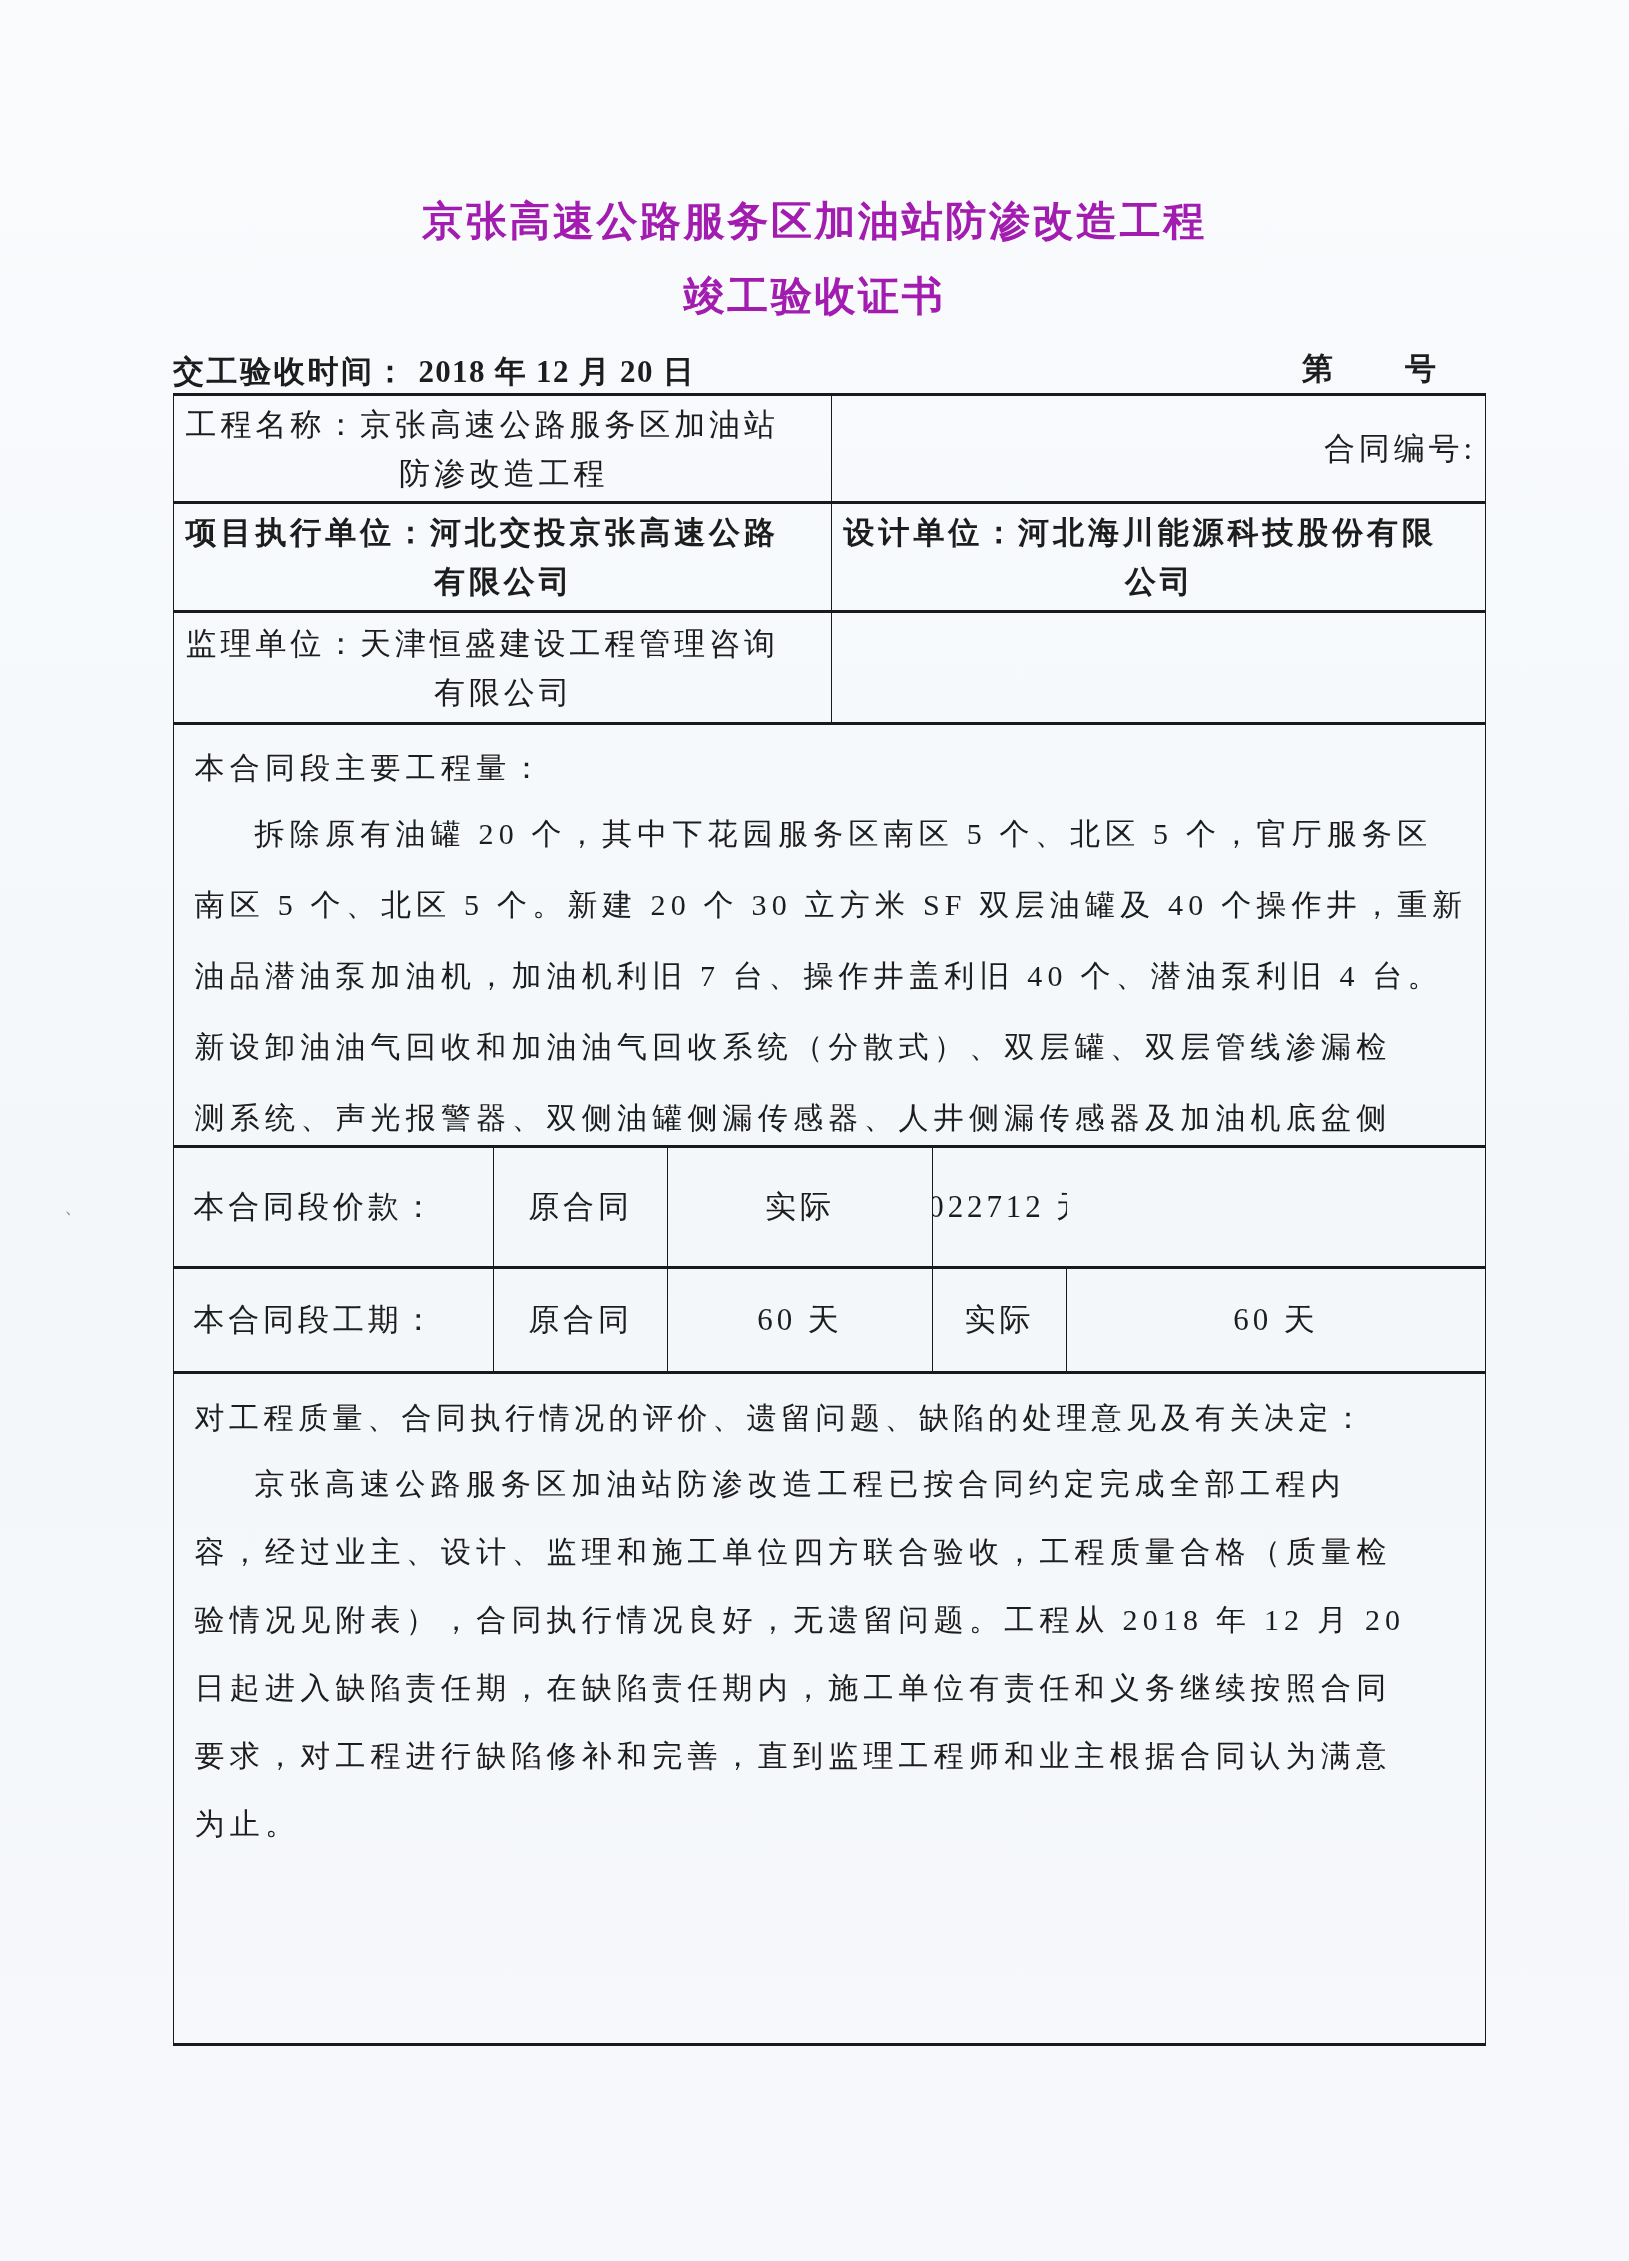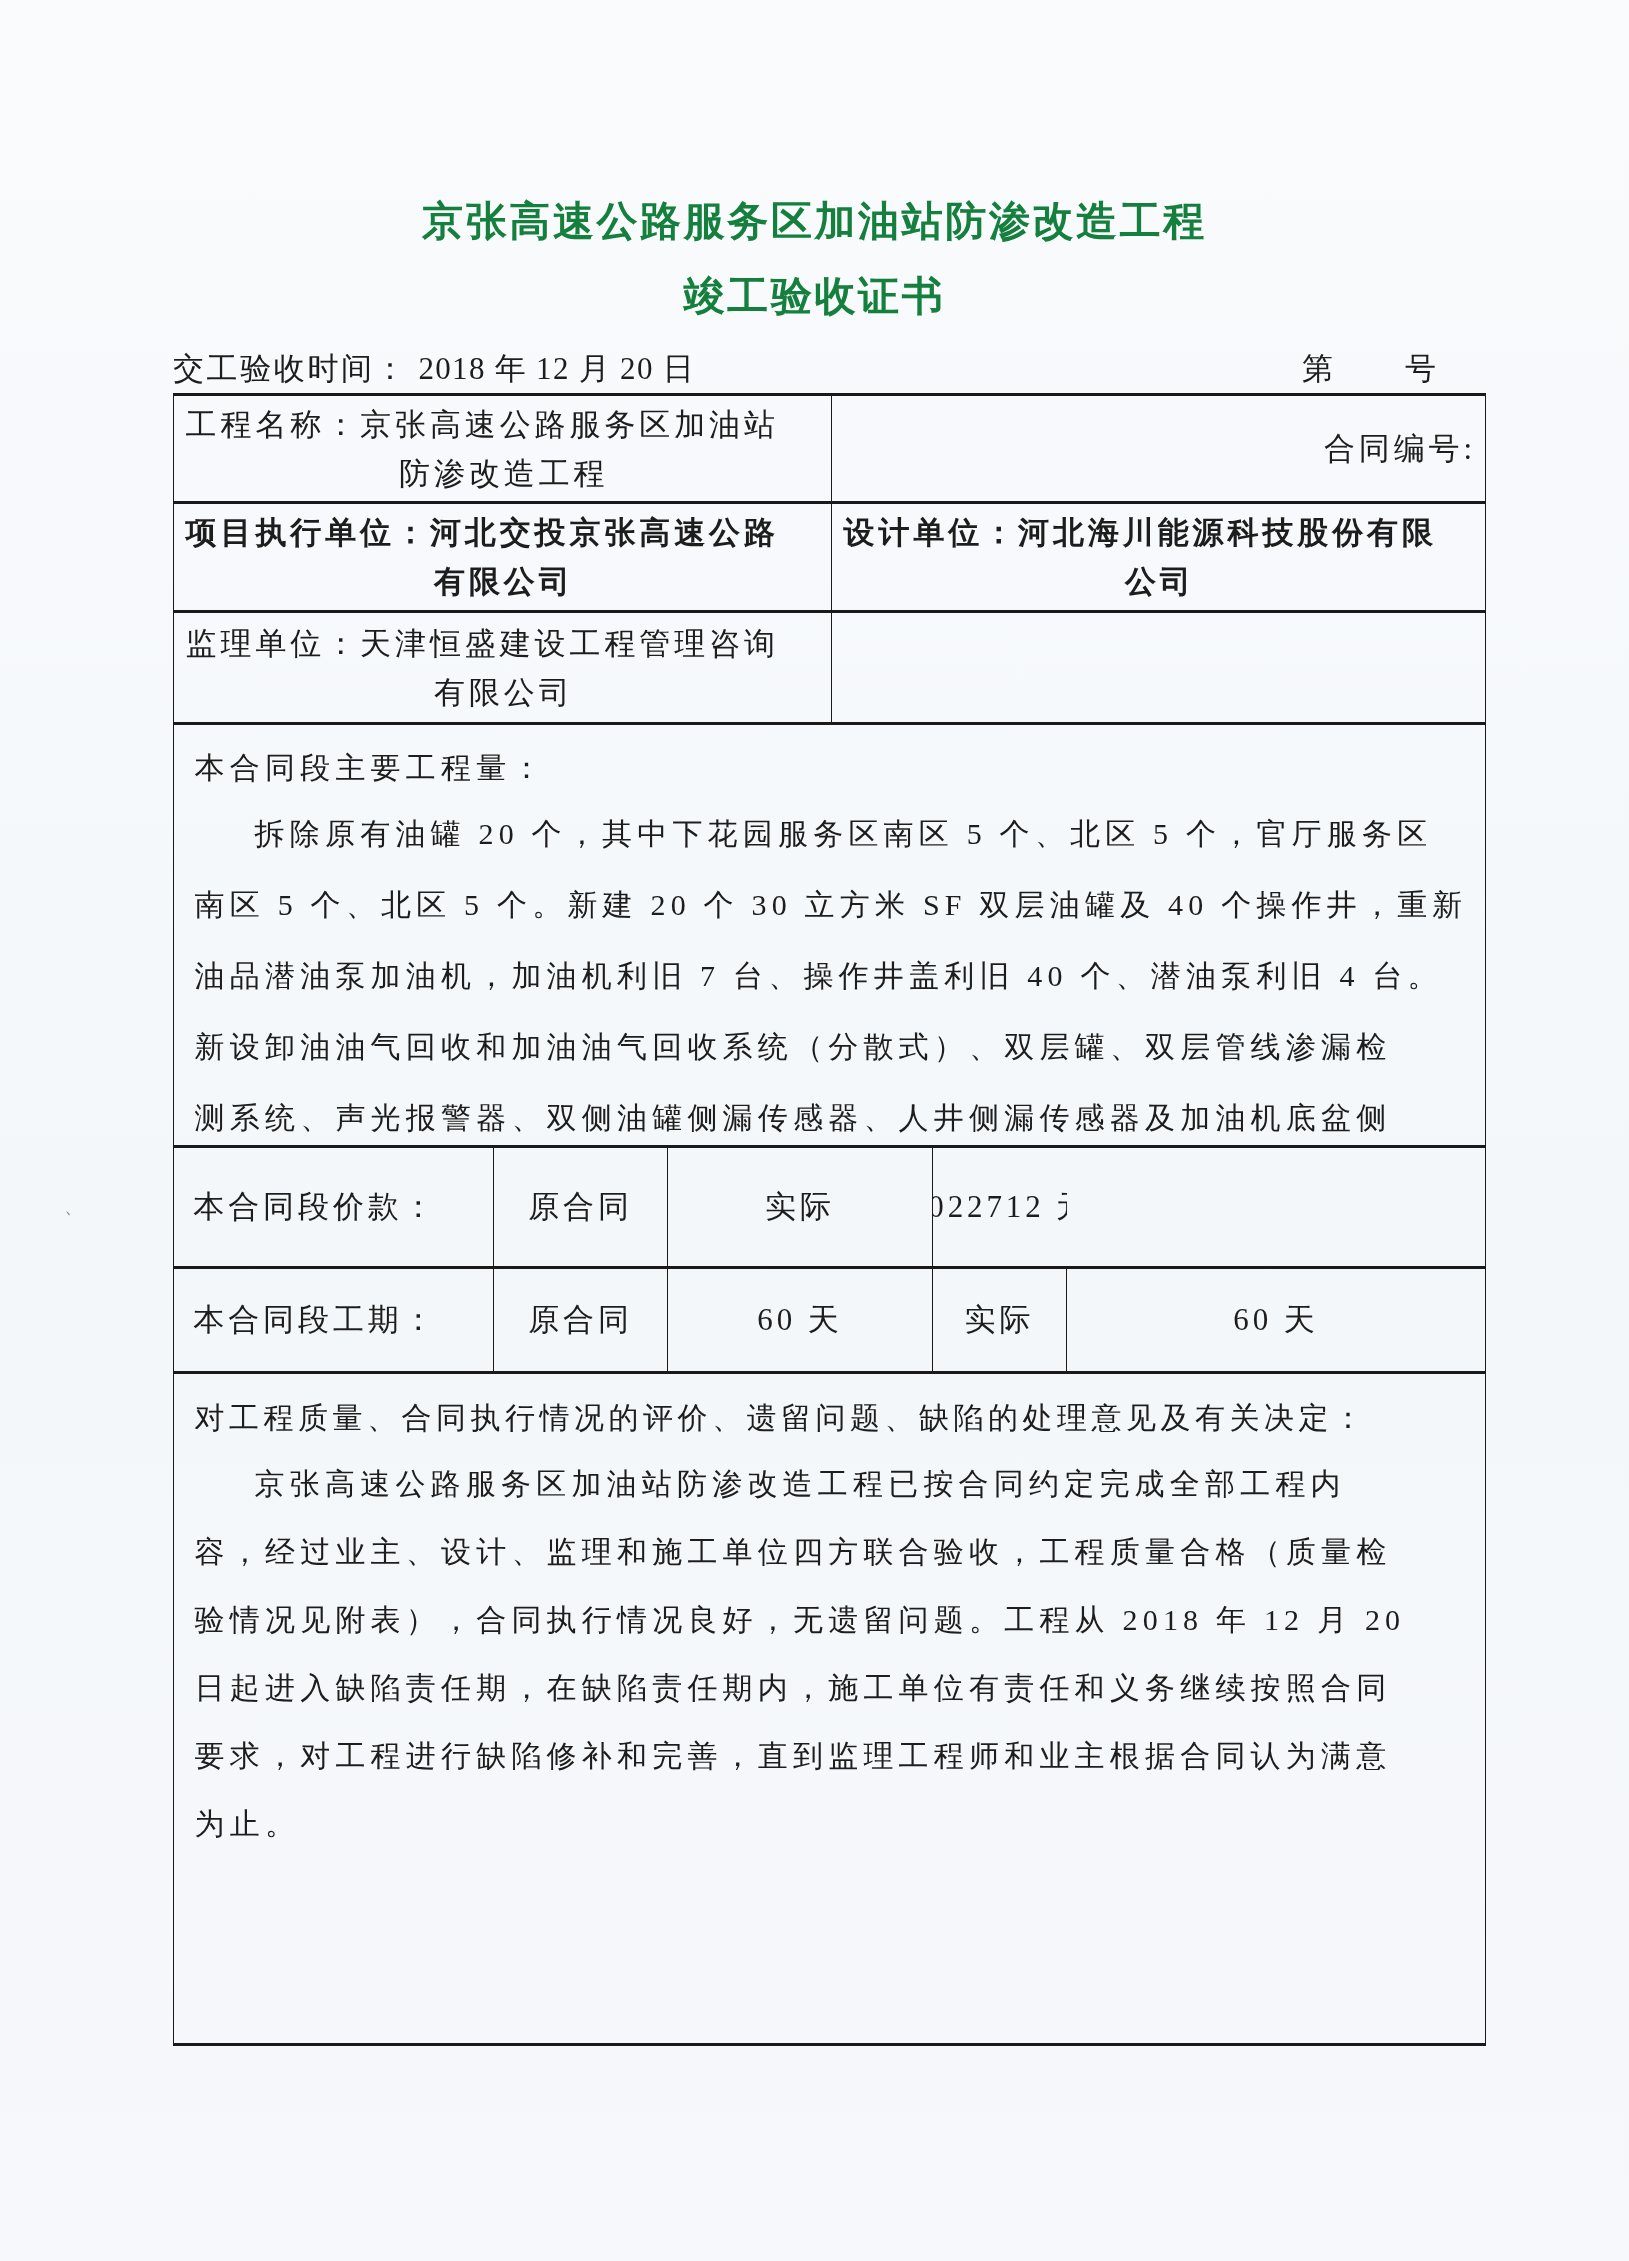"京张高速公路服务区加油站防渗改造工程" .title { color: #15803d -> #a21caf }
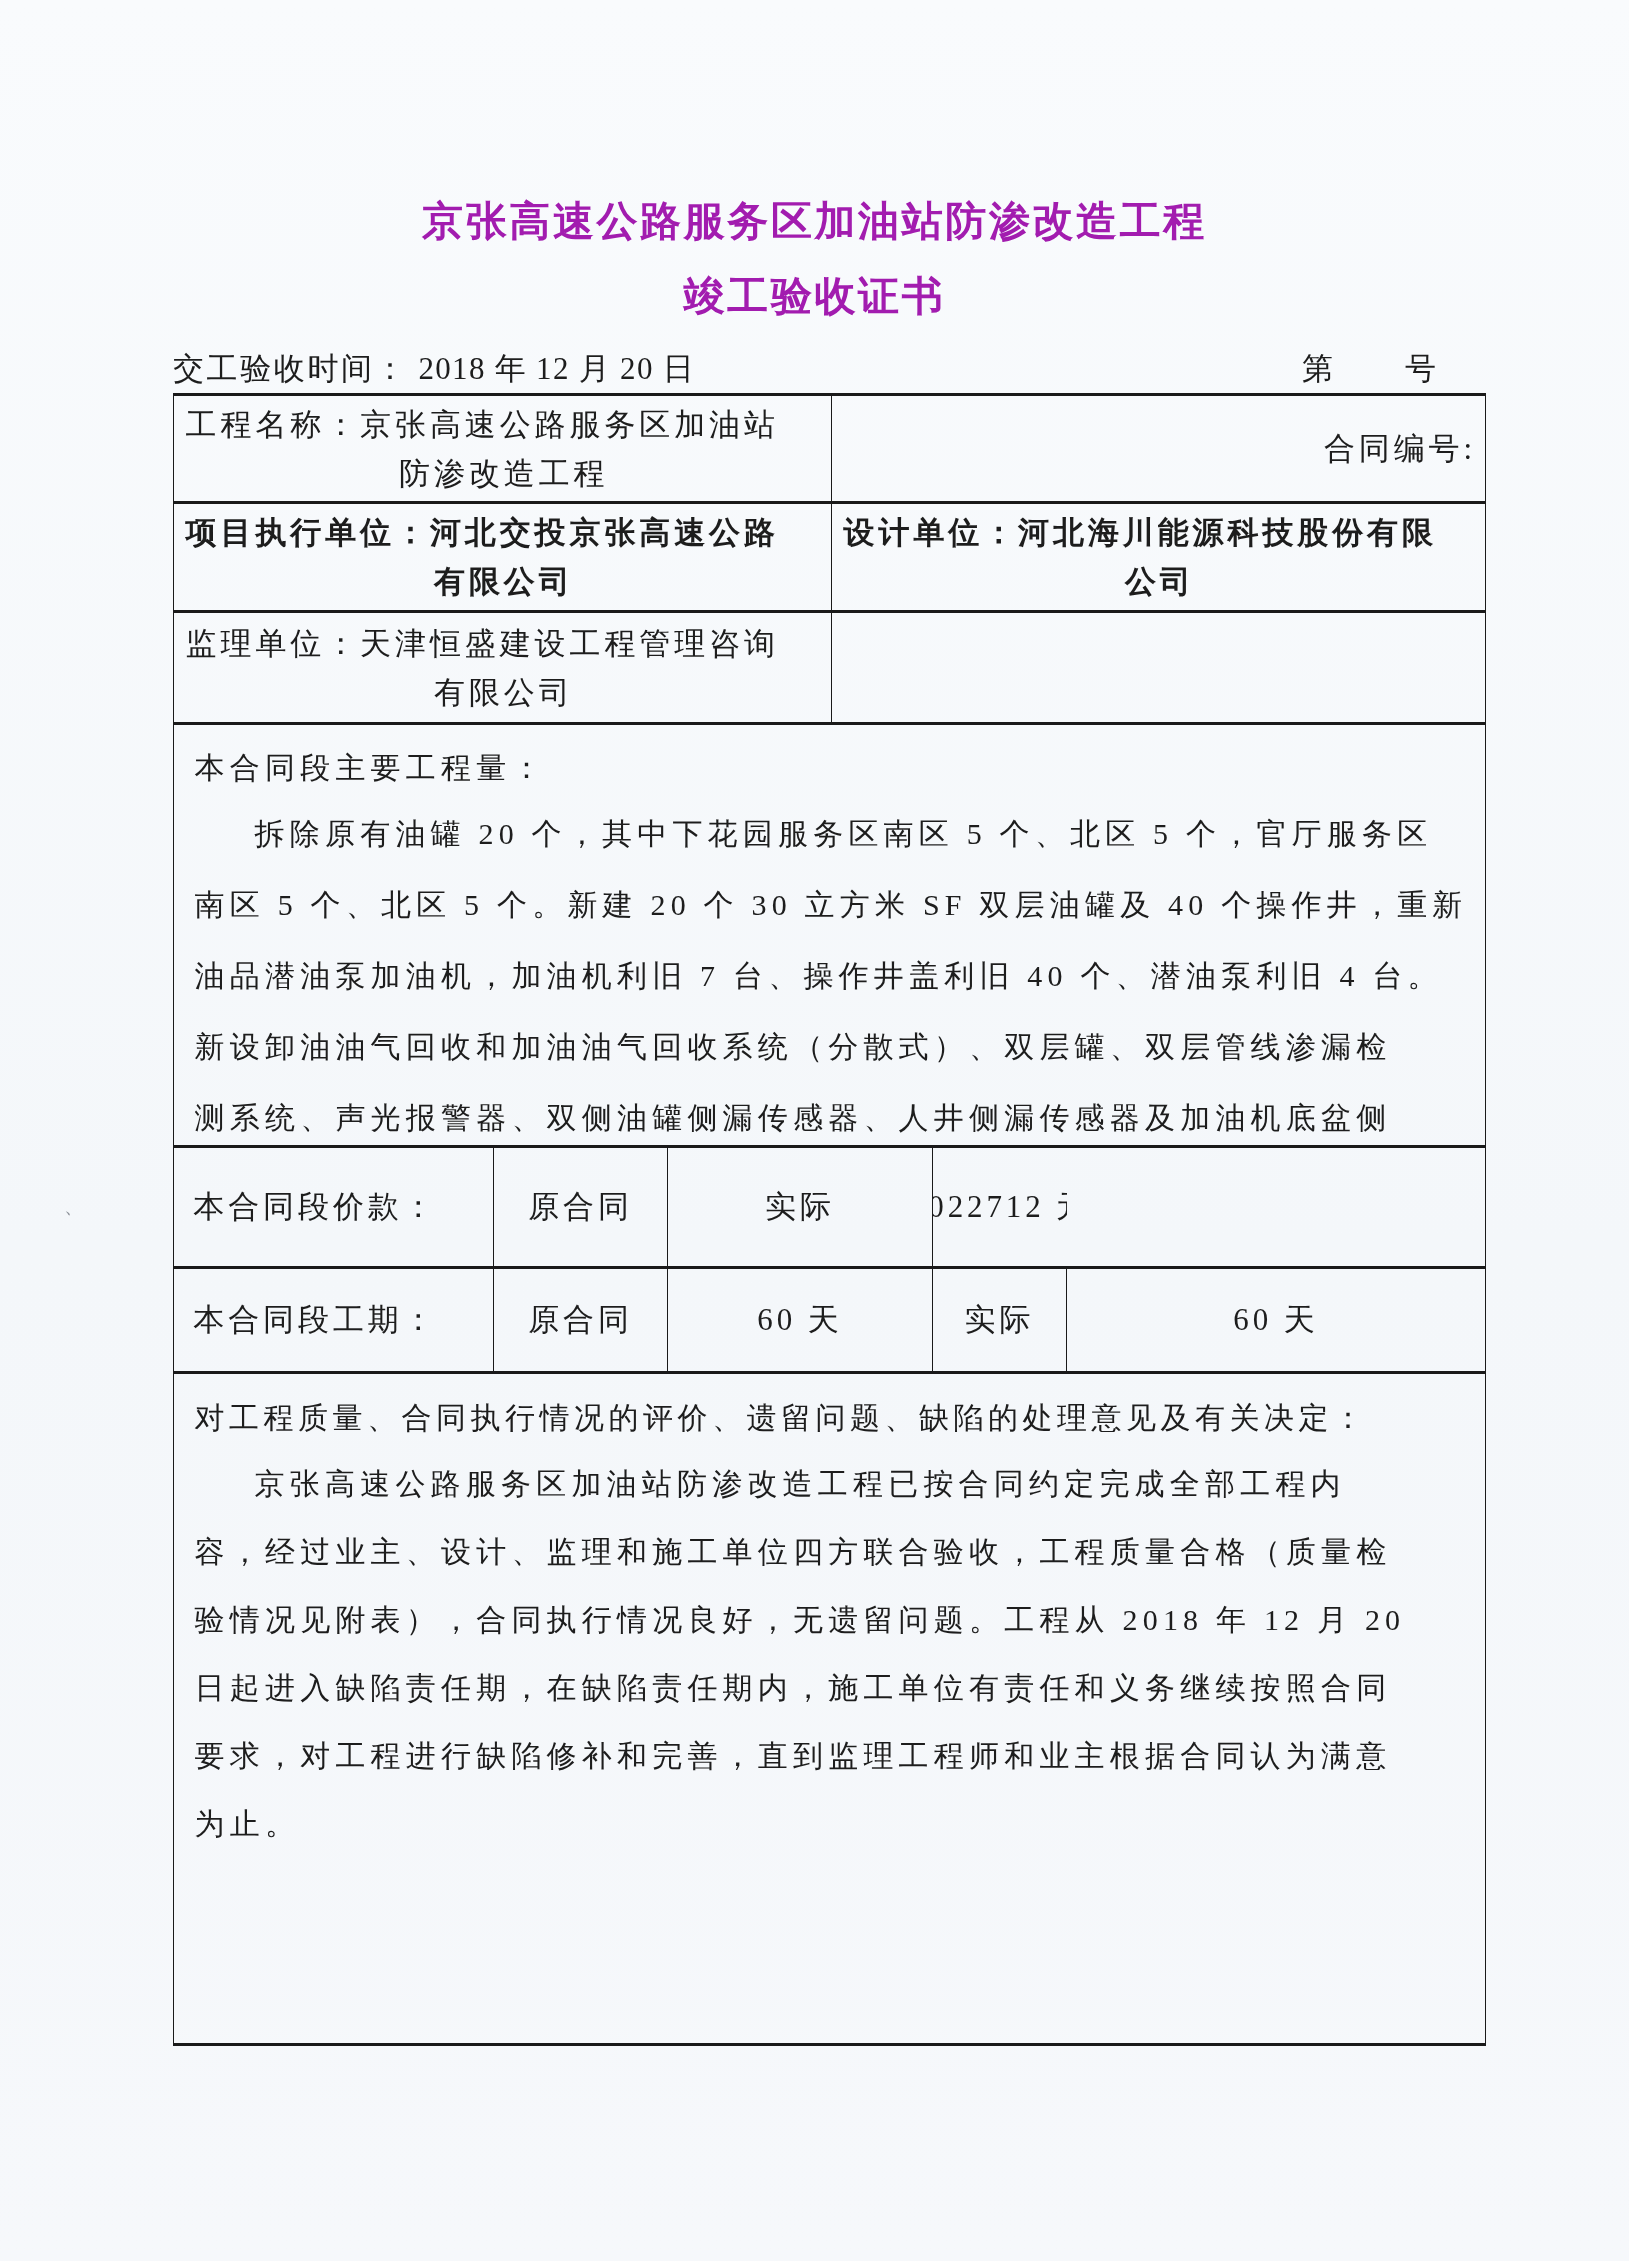"交工验收时间：" .headerline { align-items: flex-end -> flex-start; font-weight: none -> bold }
